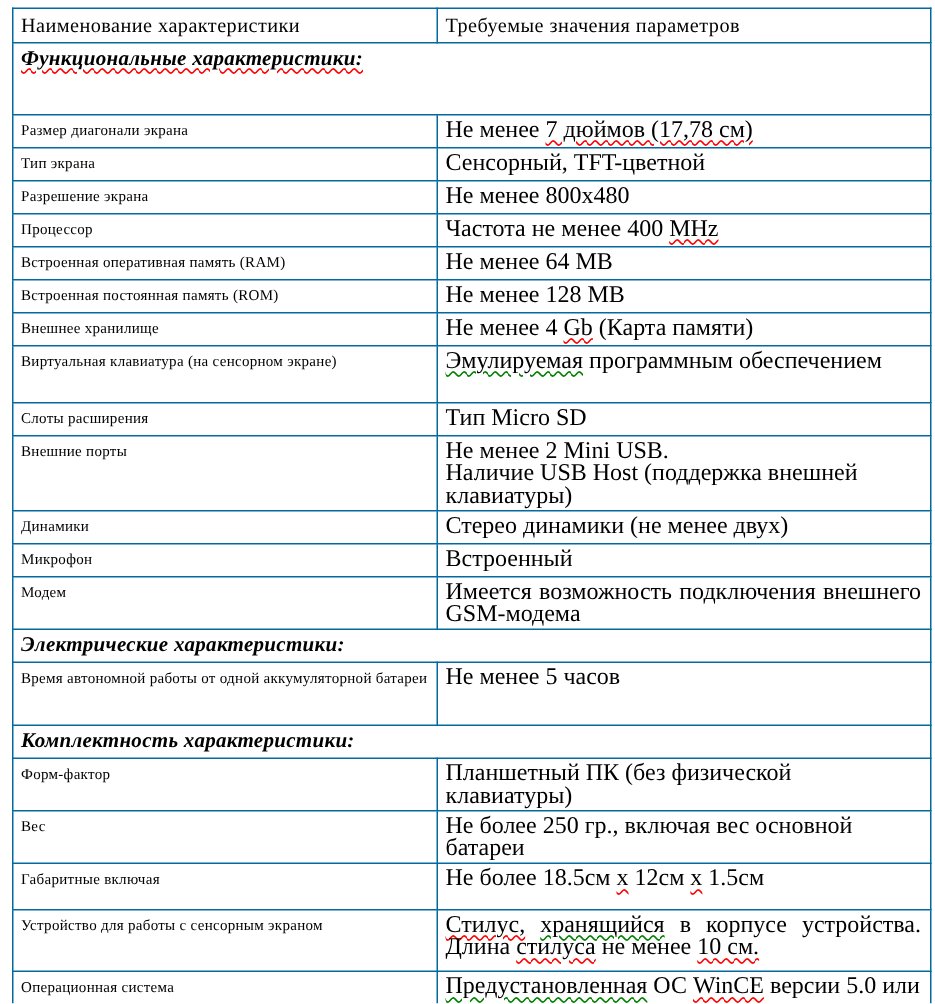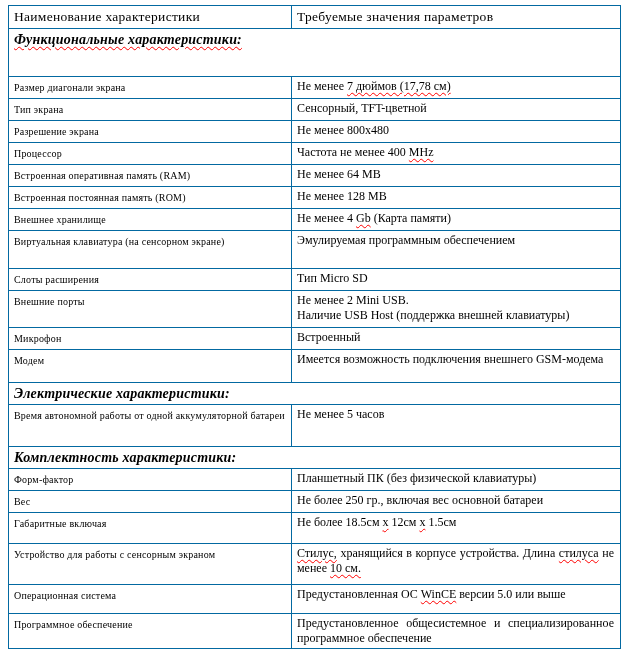"Не менее 7 дюймов (17,78" td.c2 { font-size: 12px -> 16px }
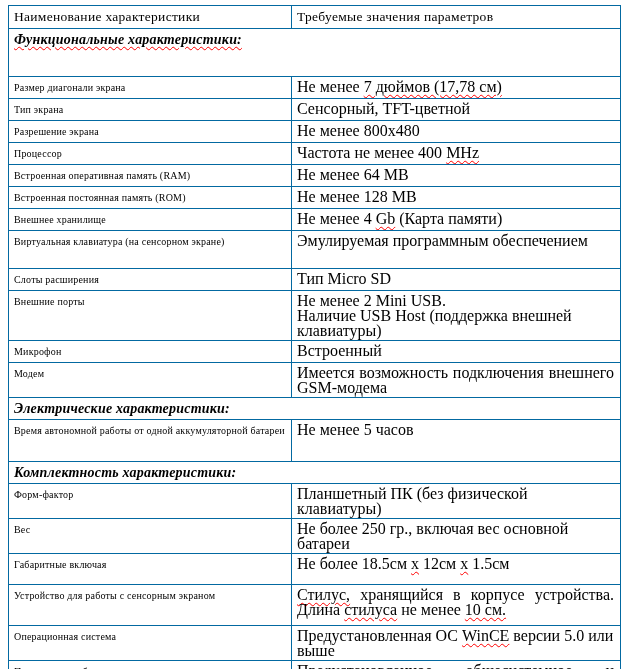"Эмулируемая" .sq-green { text-decoration: none -> underline }
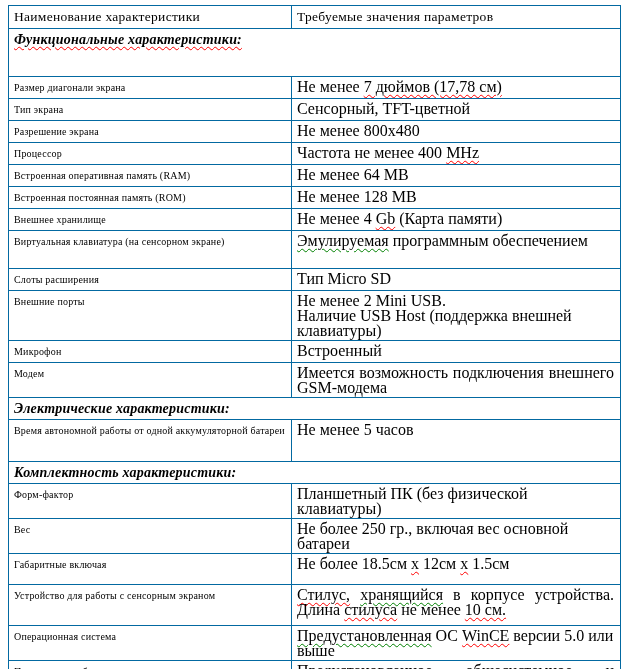"Динамики" tr { html: none -> <tr> <td><span>Динамики</span></td> <td><span>Стерео динамики (не менее двух)</span></td> </tr> }
